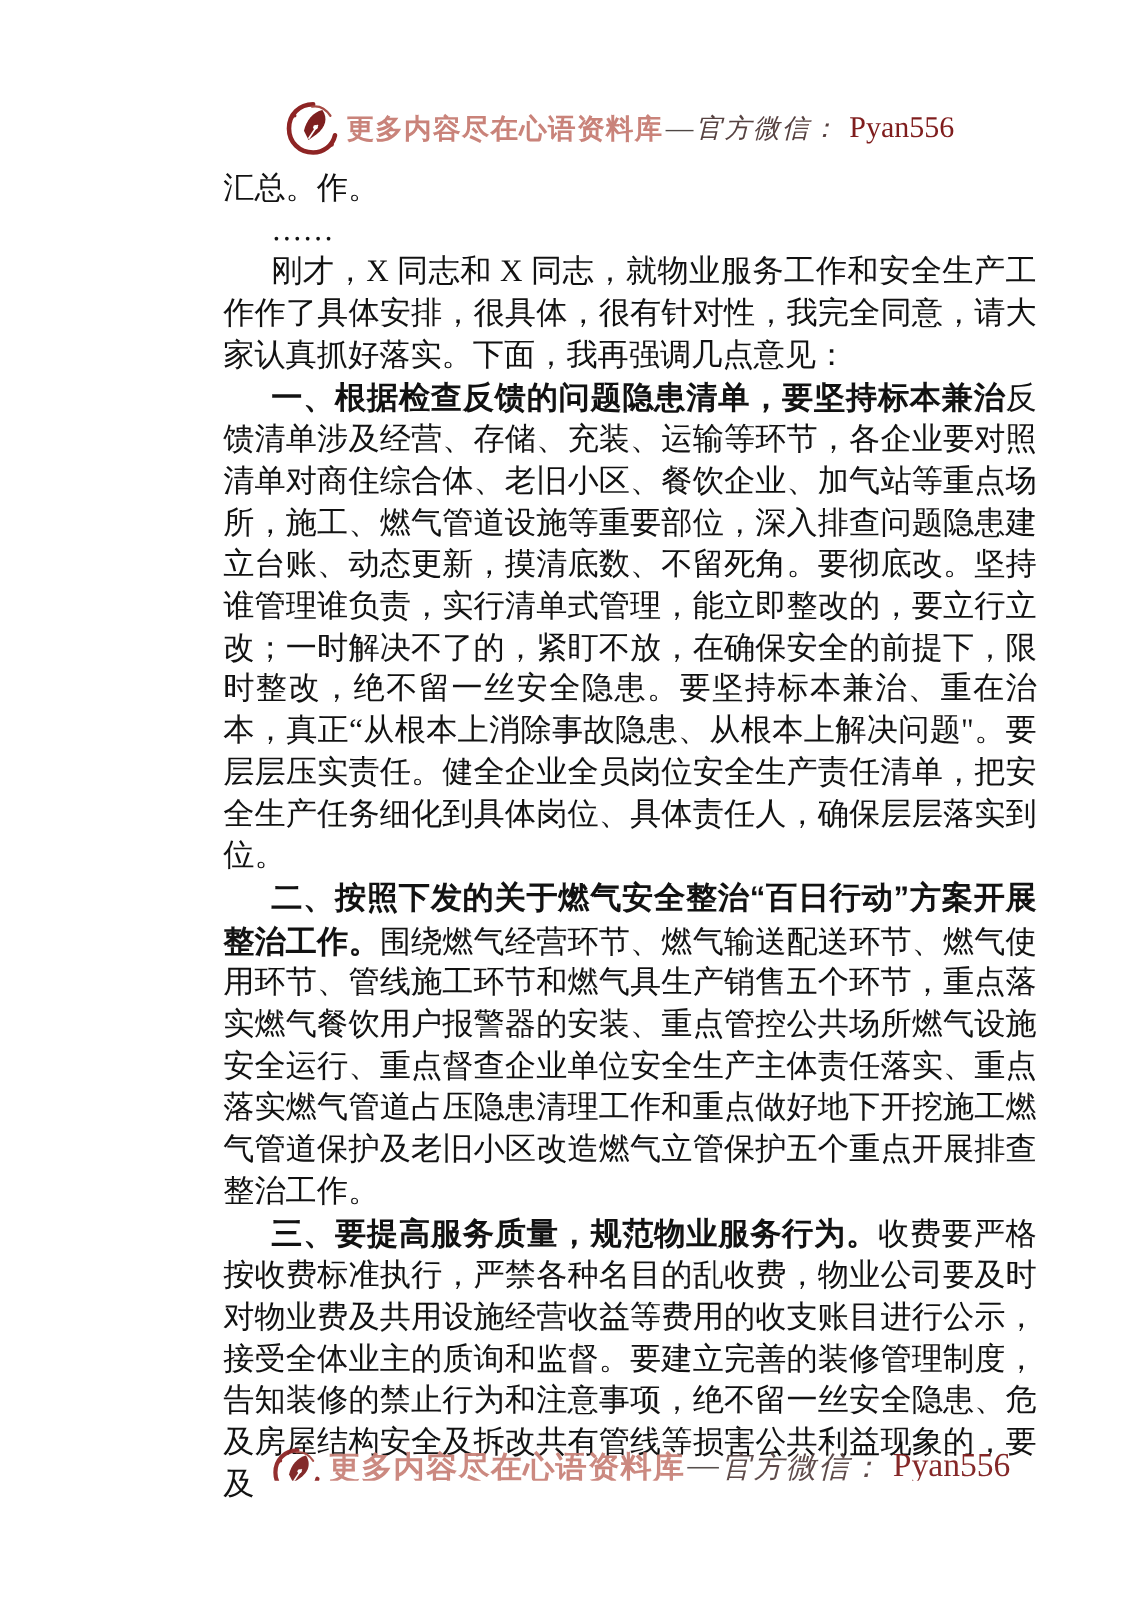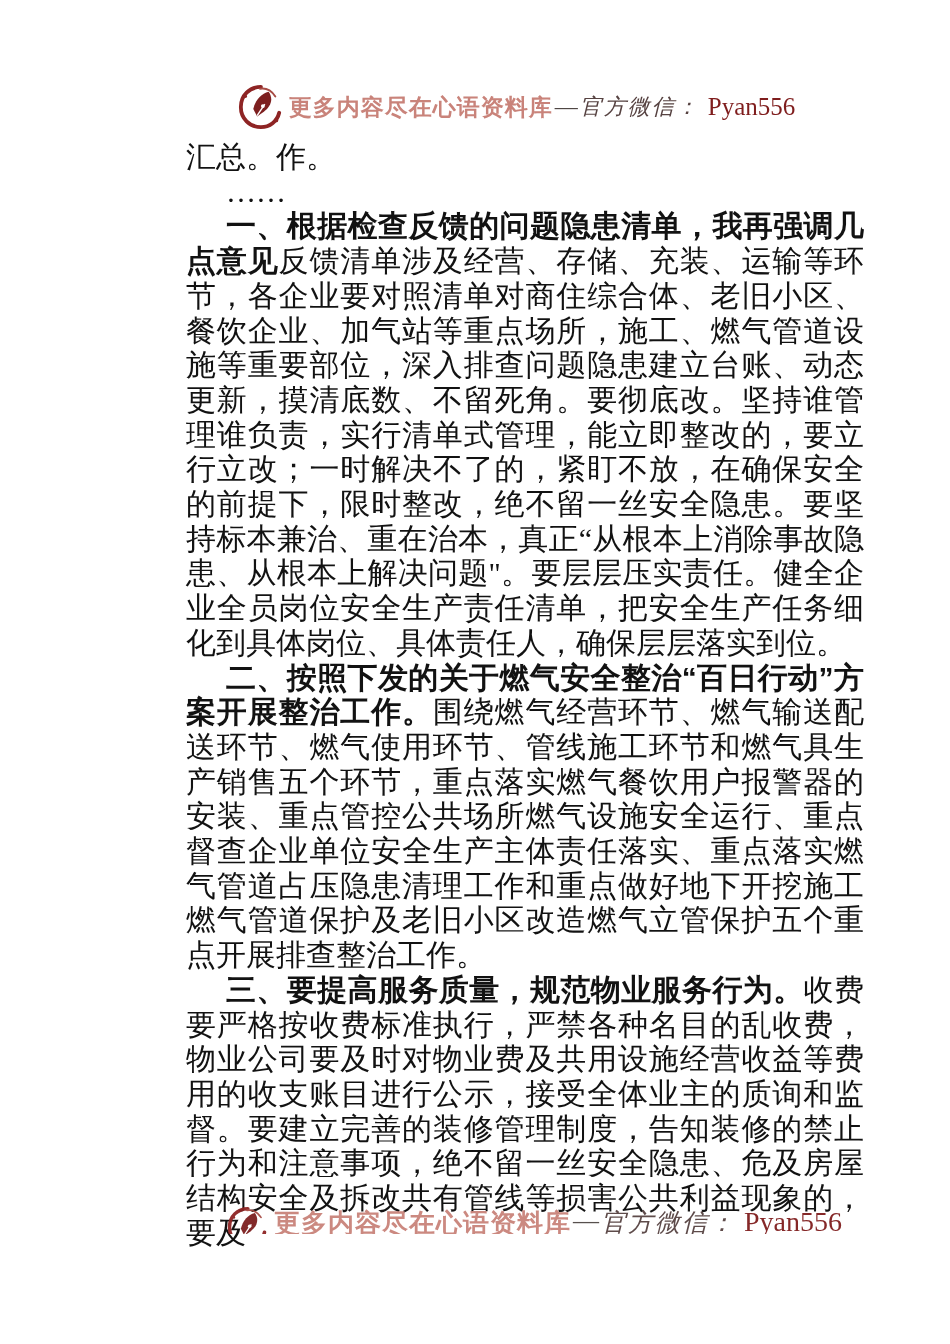"汇总。作。" .doc-body { font-size: 30px -> 26px }
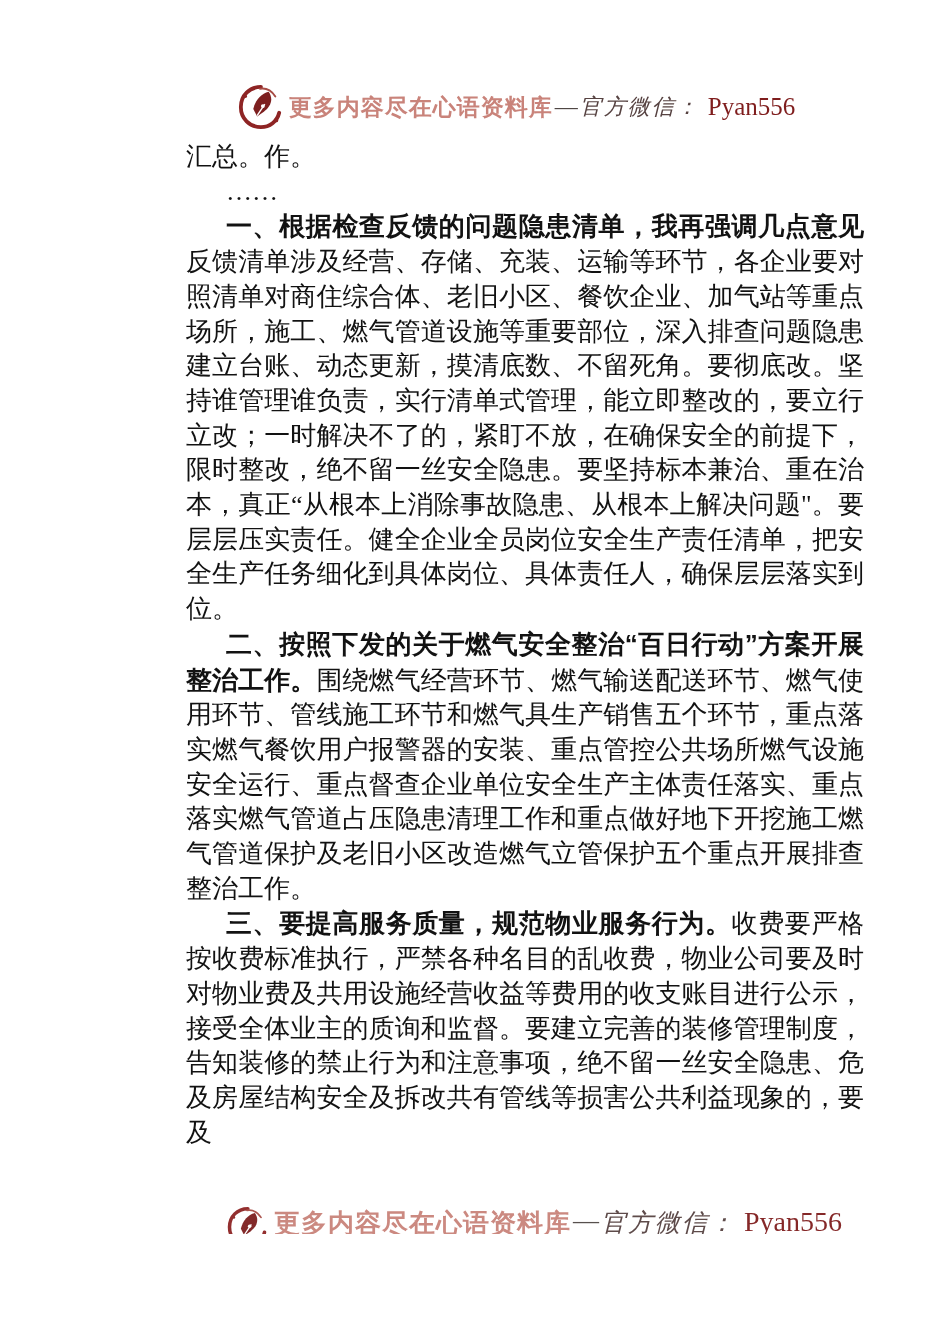"刚才，X 同志和 X" p.para { html: none -> <p><span>刚才，X 同志和 X 同志，就物业服务工作和安全生产工作作了具体安排，很具体，很有针对性，我完全同意，请大家认真抓好落实。下面，我再强调几点意见：</span></p> }
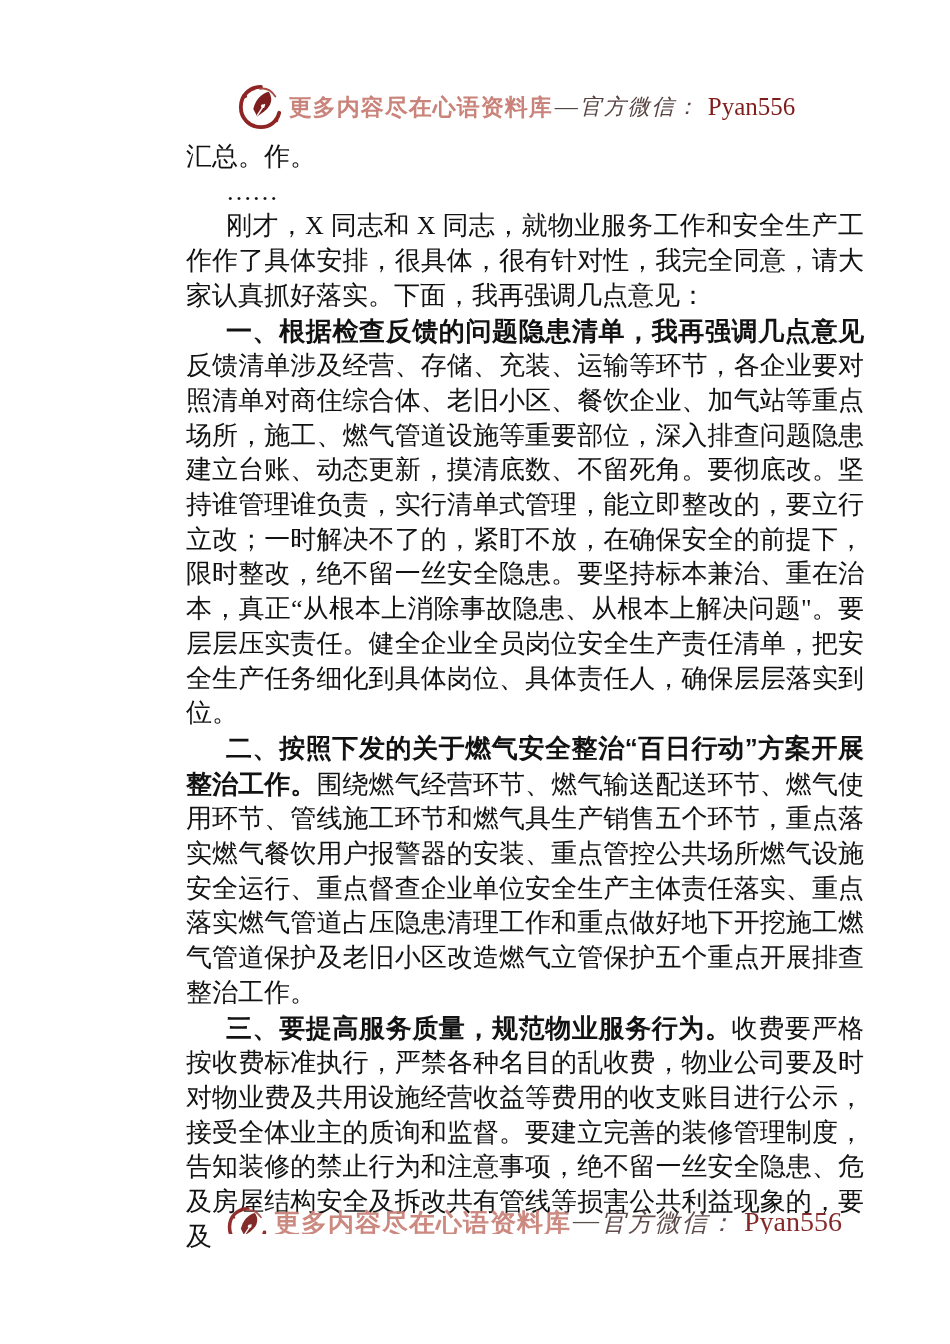"一、根据检查反馈的问题隐患清单，我再强调几点意见" span.run { text: 我再强调几点意见 -> 要坚持标本兼治 }
